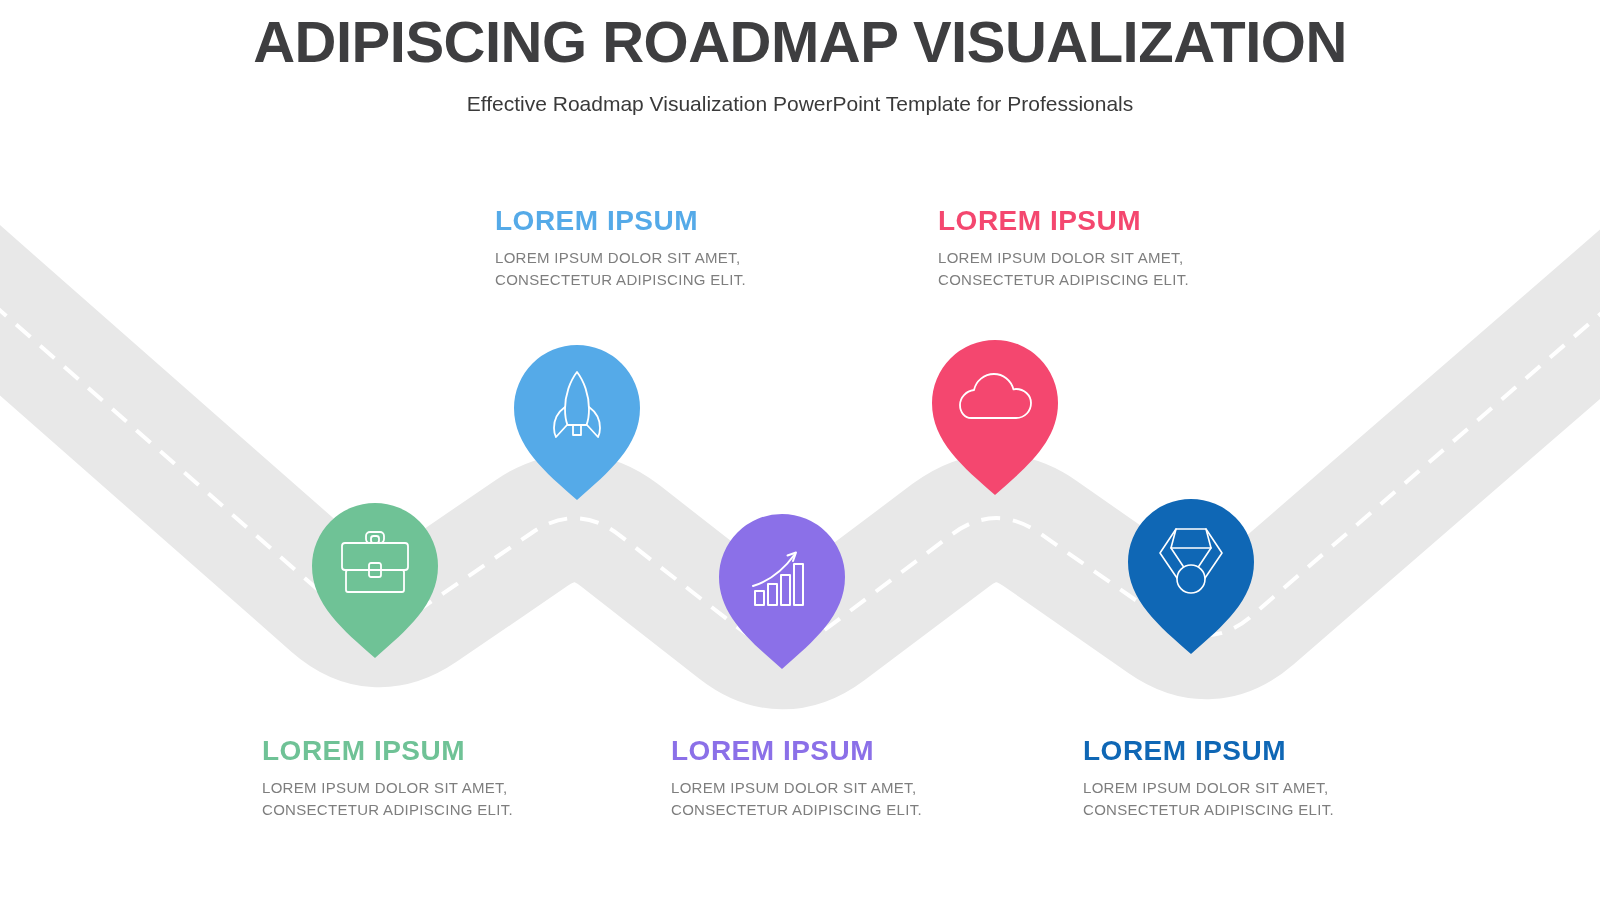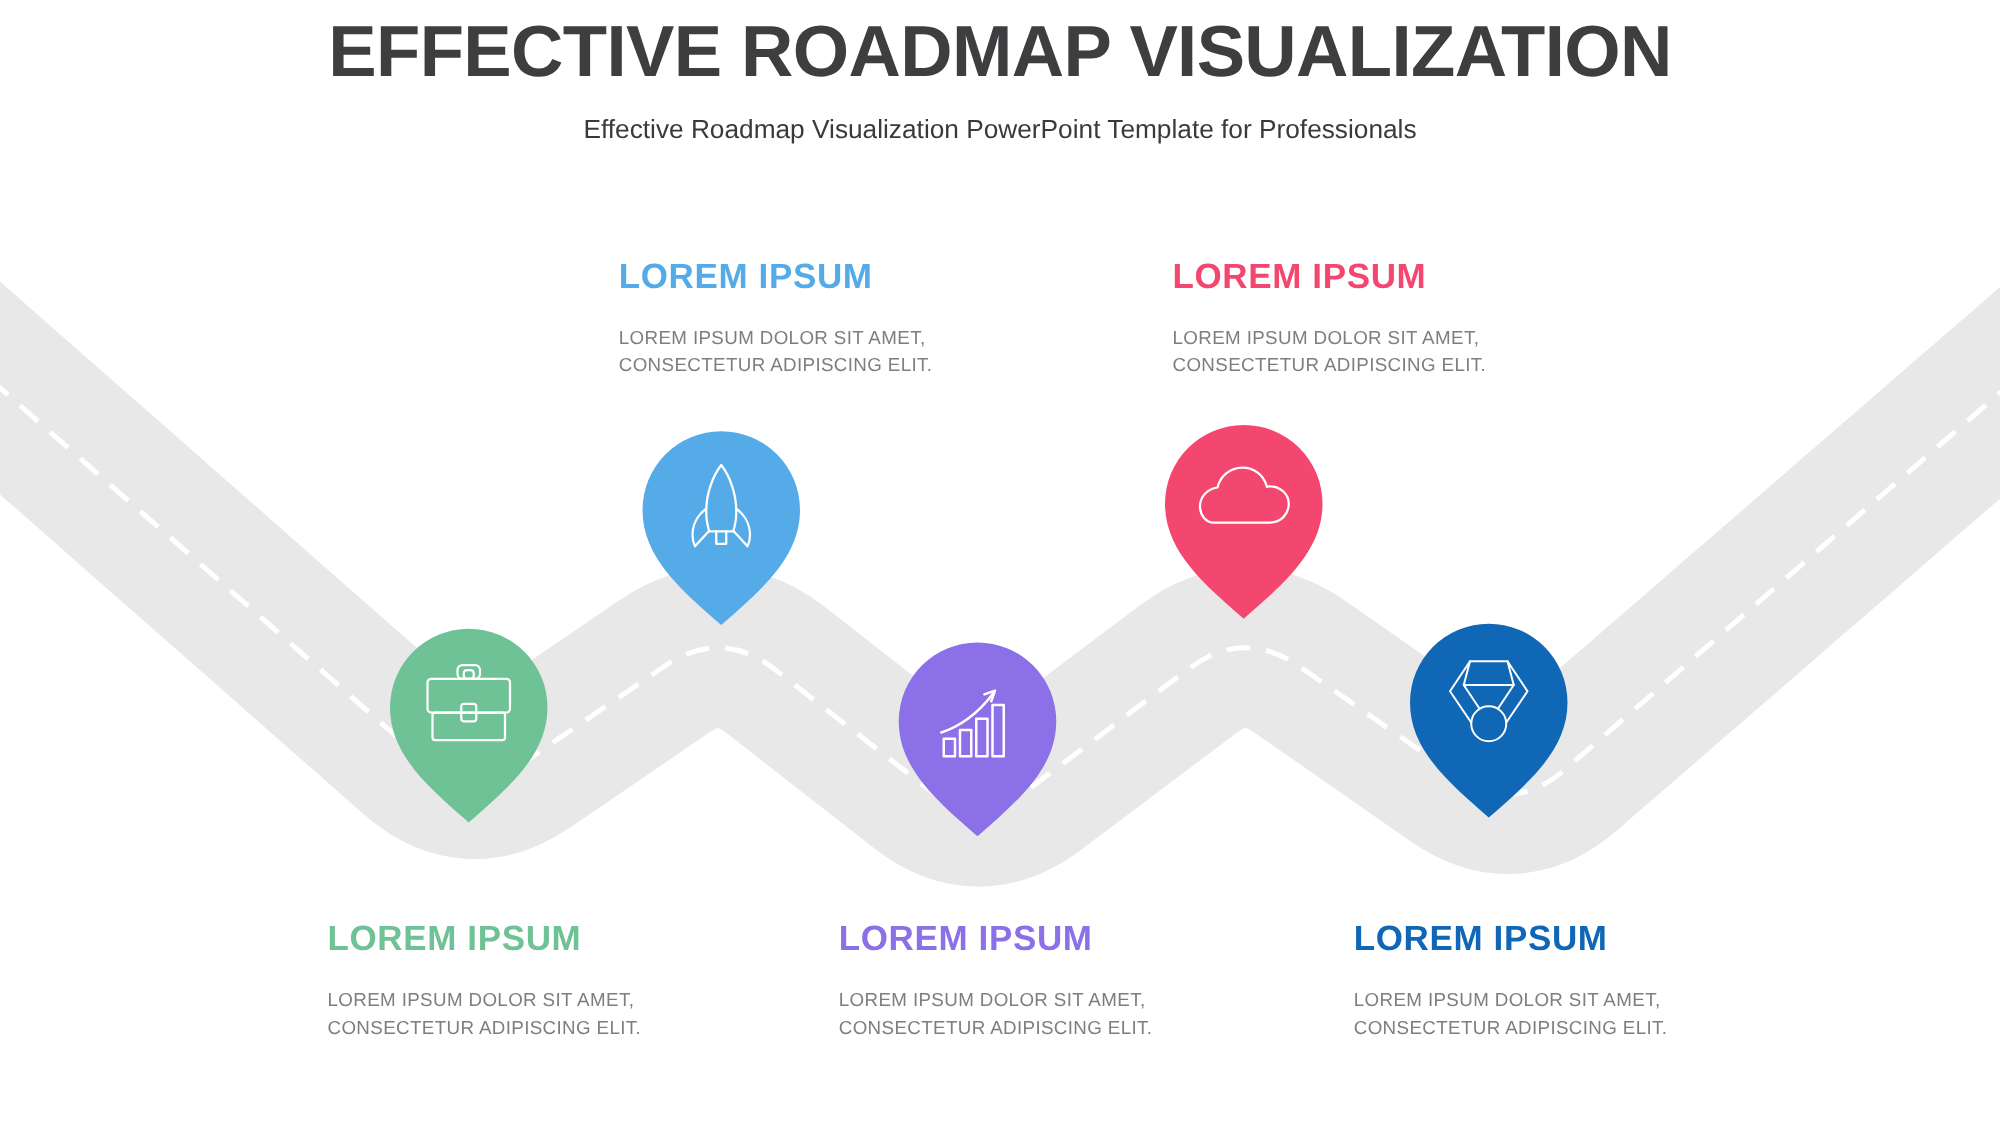"EFFECTIVE ROADMAP VISUALIZATION" div.title { text: EFFECTIVE -> ADIPISCING }
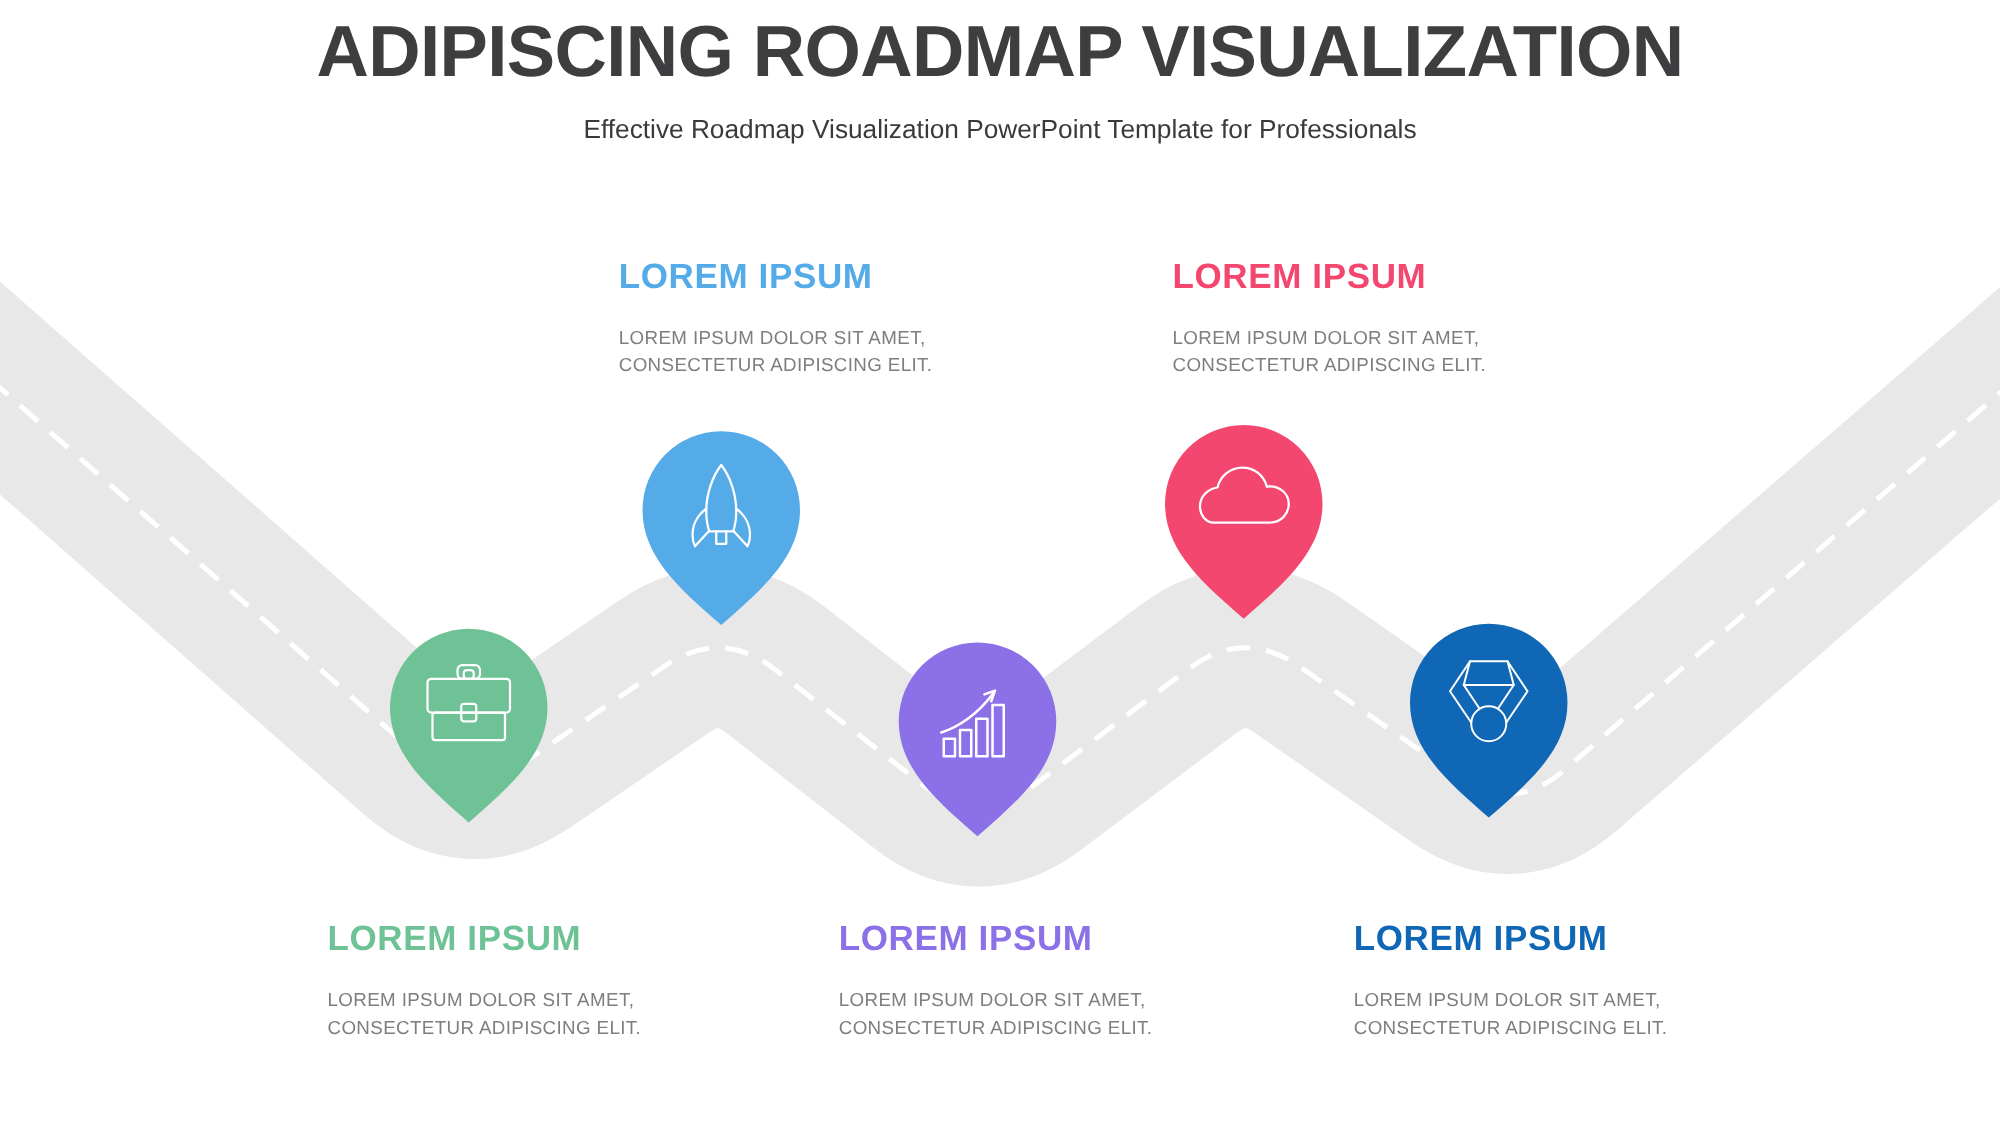"LOREM IPSUM DOLOR SIT AMET," .milestone-label .desc { margin-top: 23px -> 10px }
